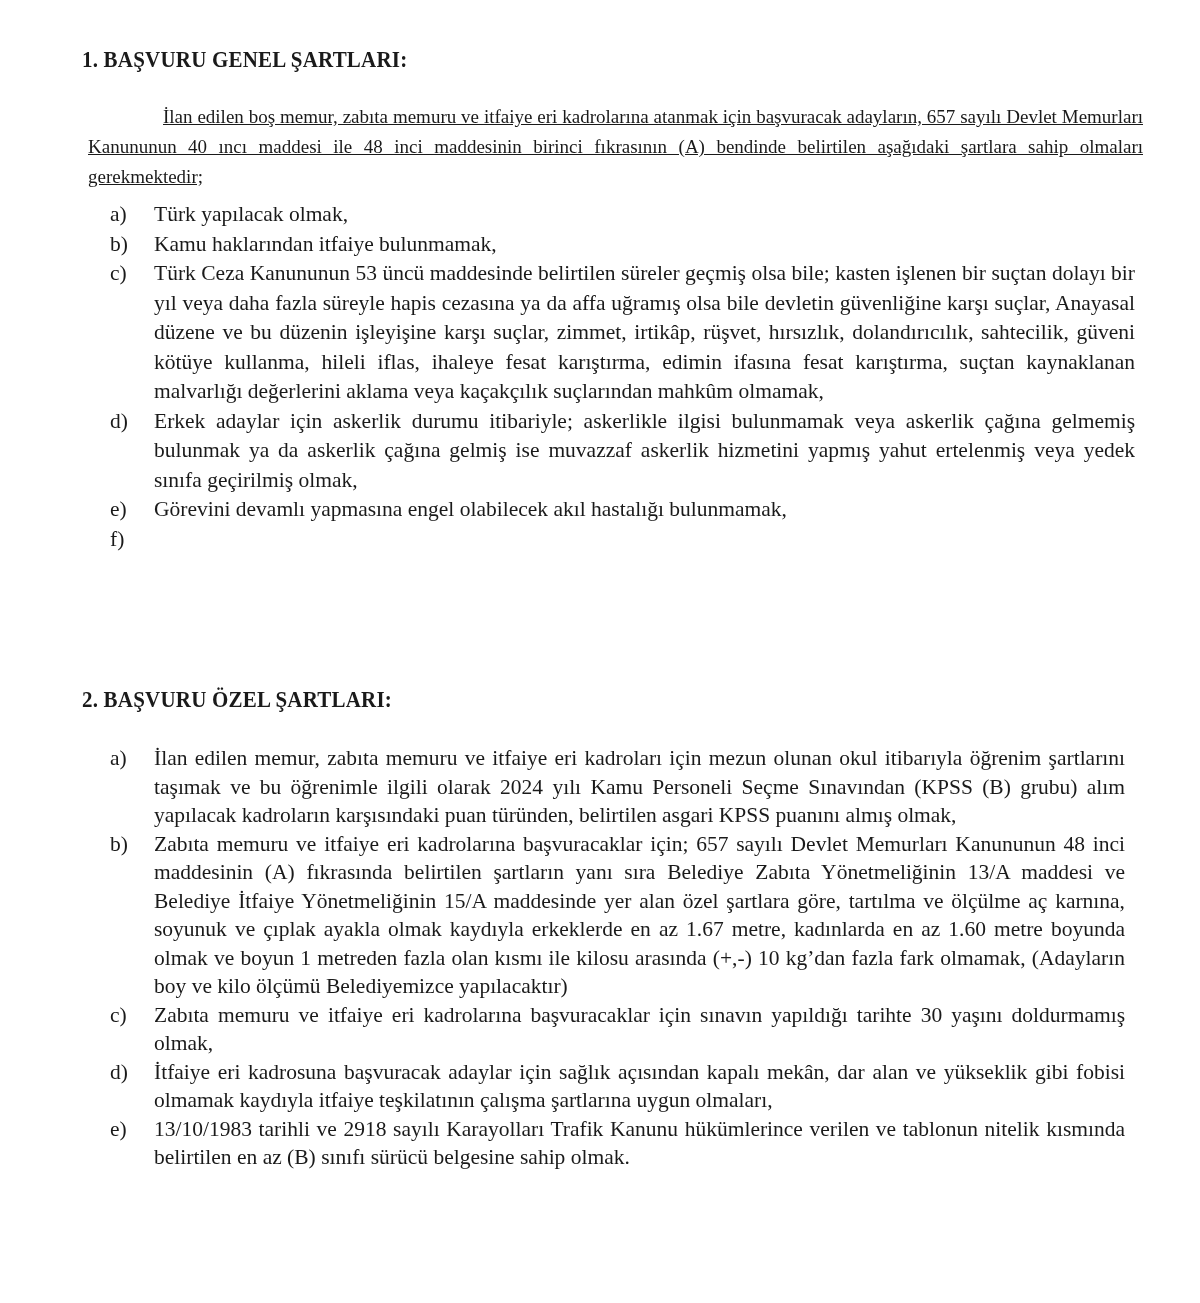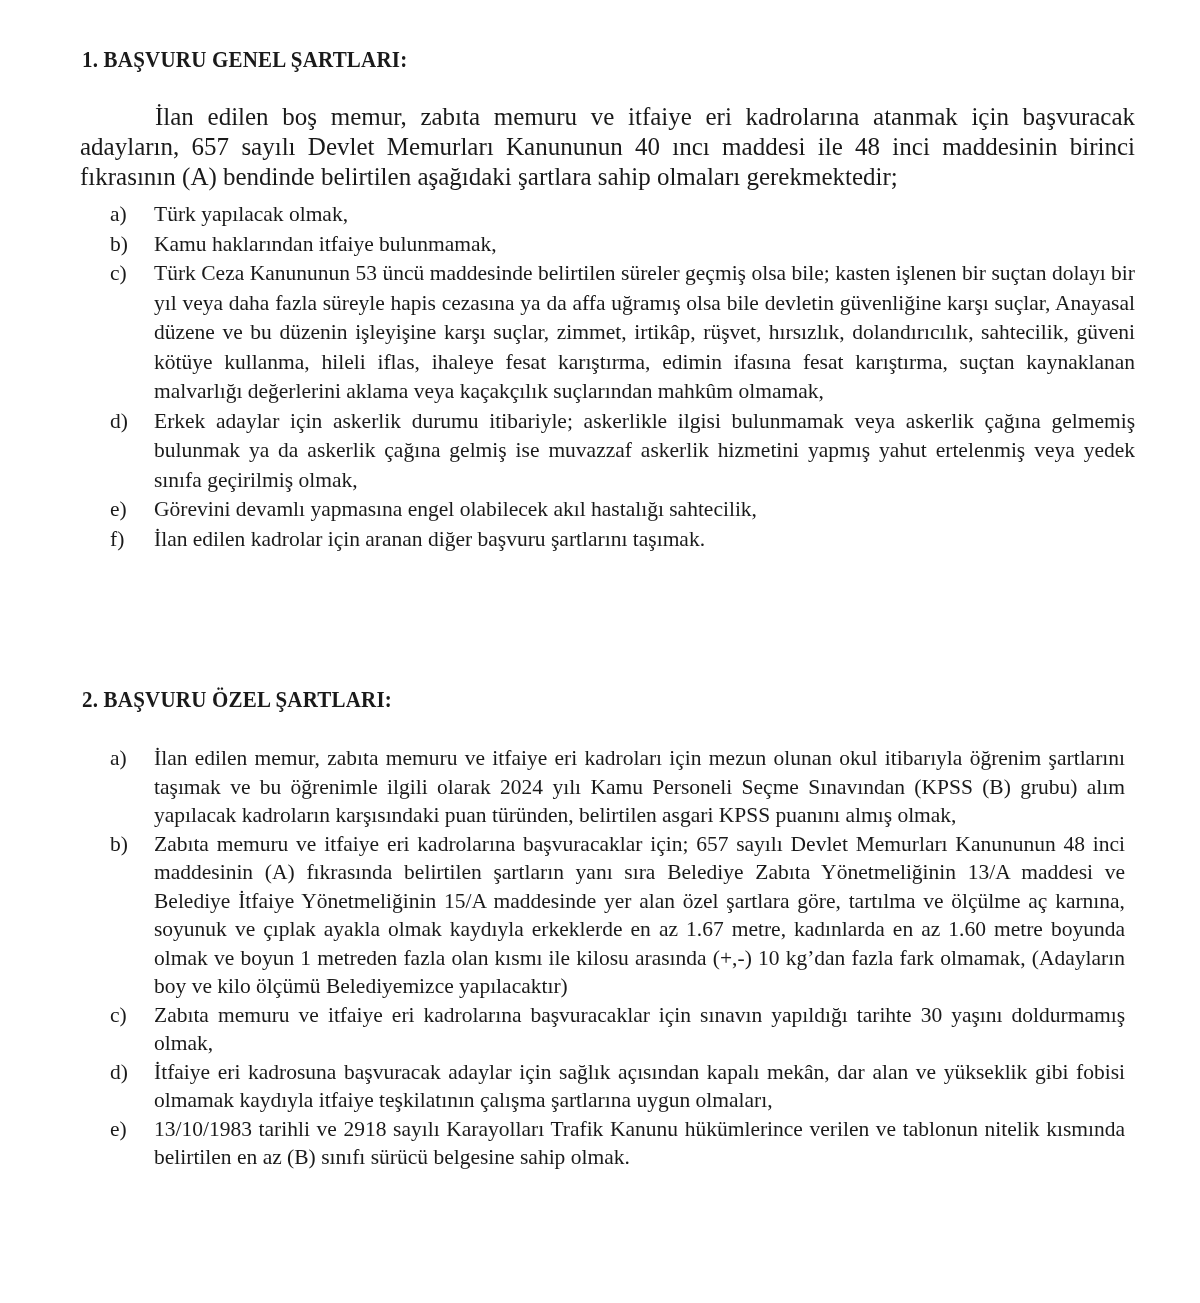"İlan edilen boş memur, zabıta" .para { font-size: 25px -> 19px; left: 80px -> 88px; text-decoration: none -> underline }
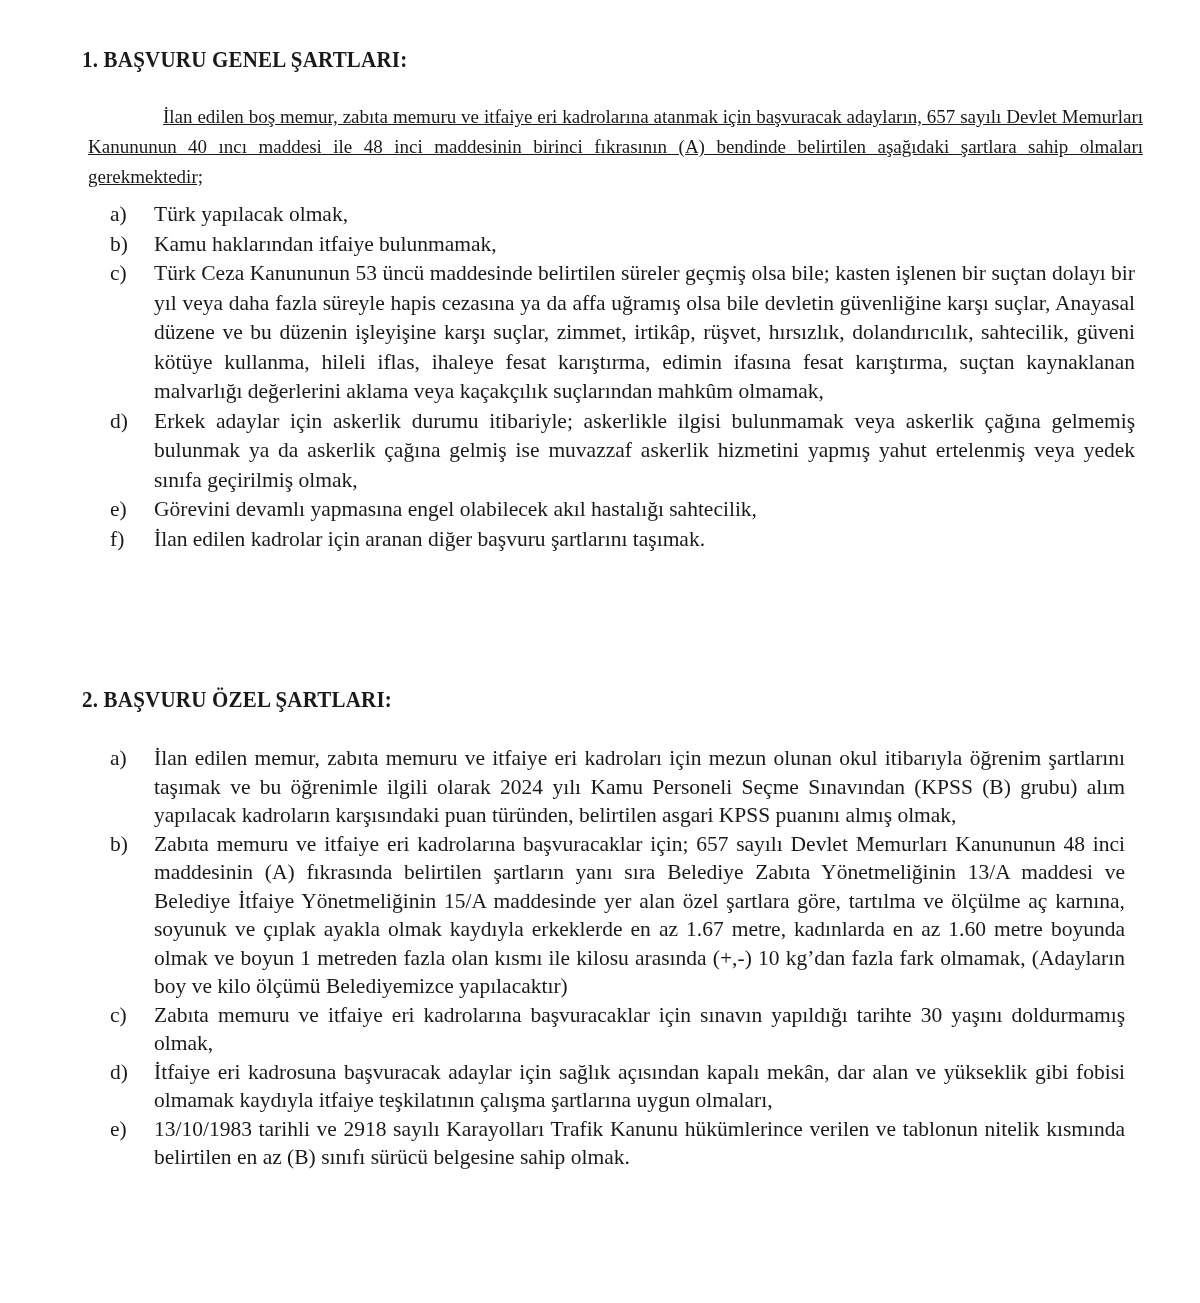"Görevini devamlı yapmasına engel" span { text: sahtecilik -> bulunmamak }
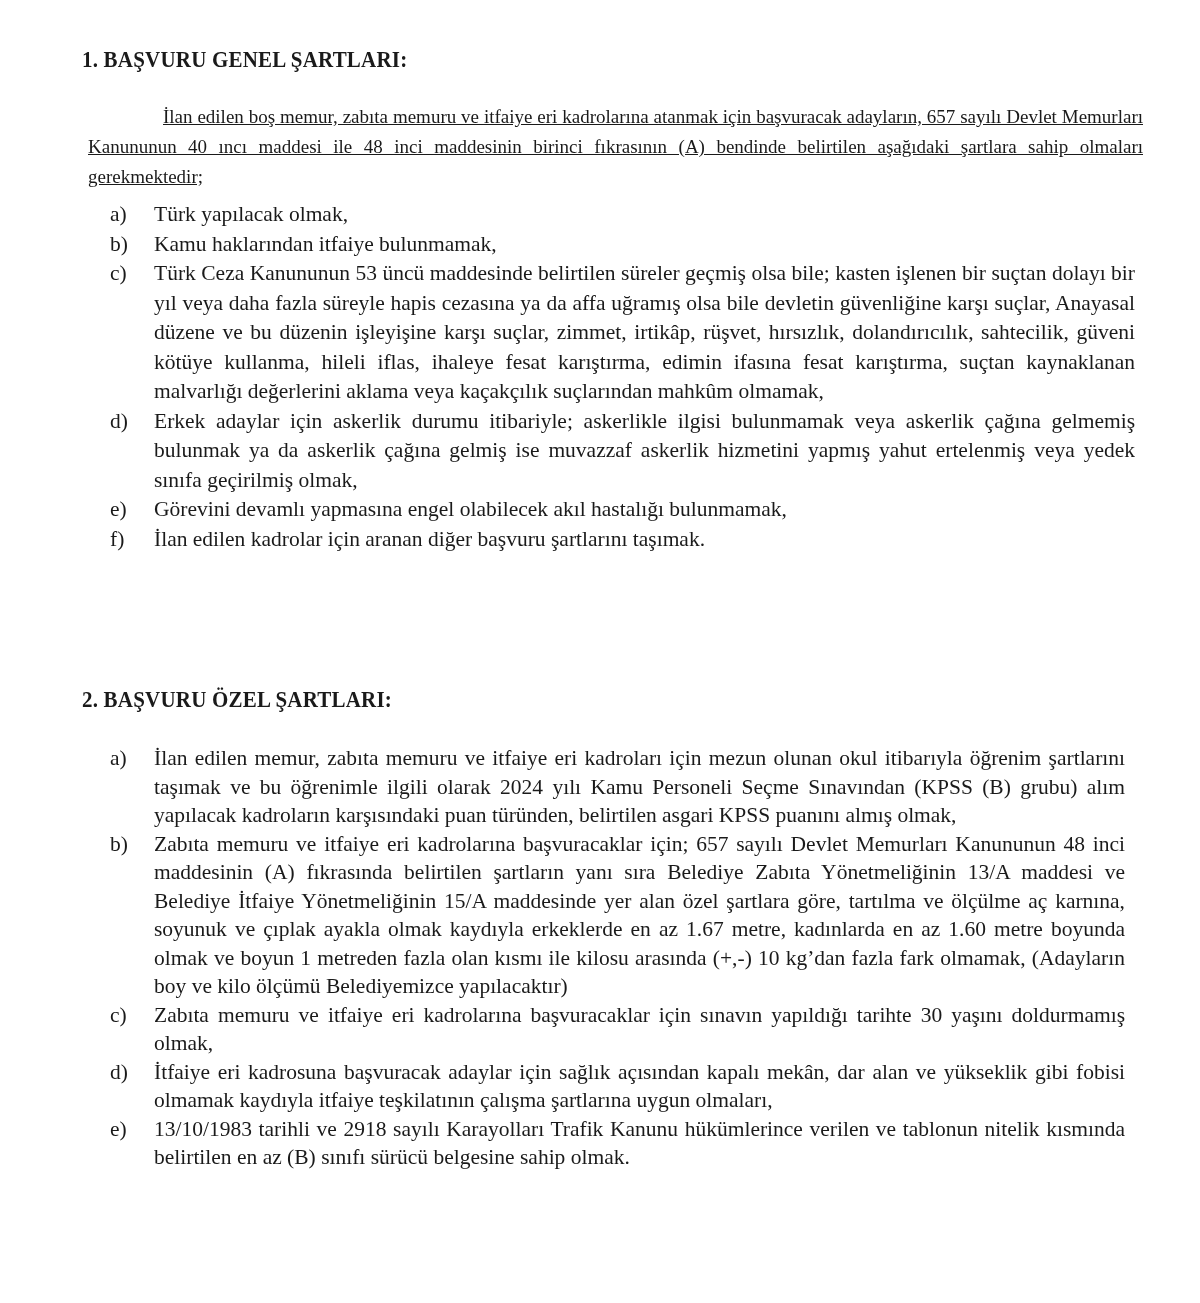"İlan edilen kadrolar için aranan" span { html: <span>İlan edilen kadrolar için aranan diğer başvuru şartlarını taşımak.</span> -> none }
